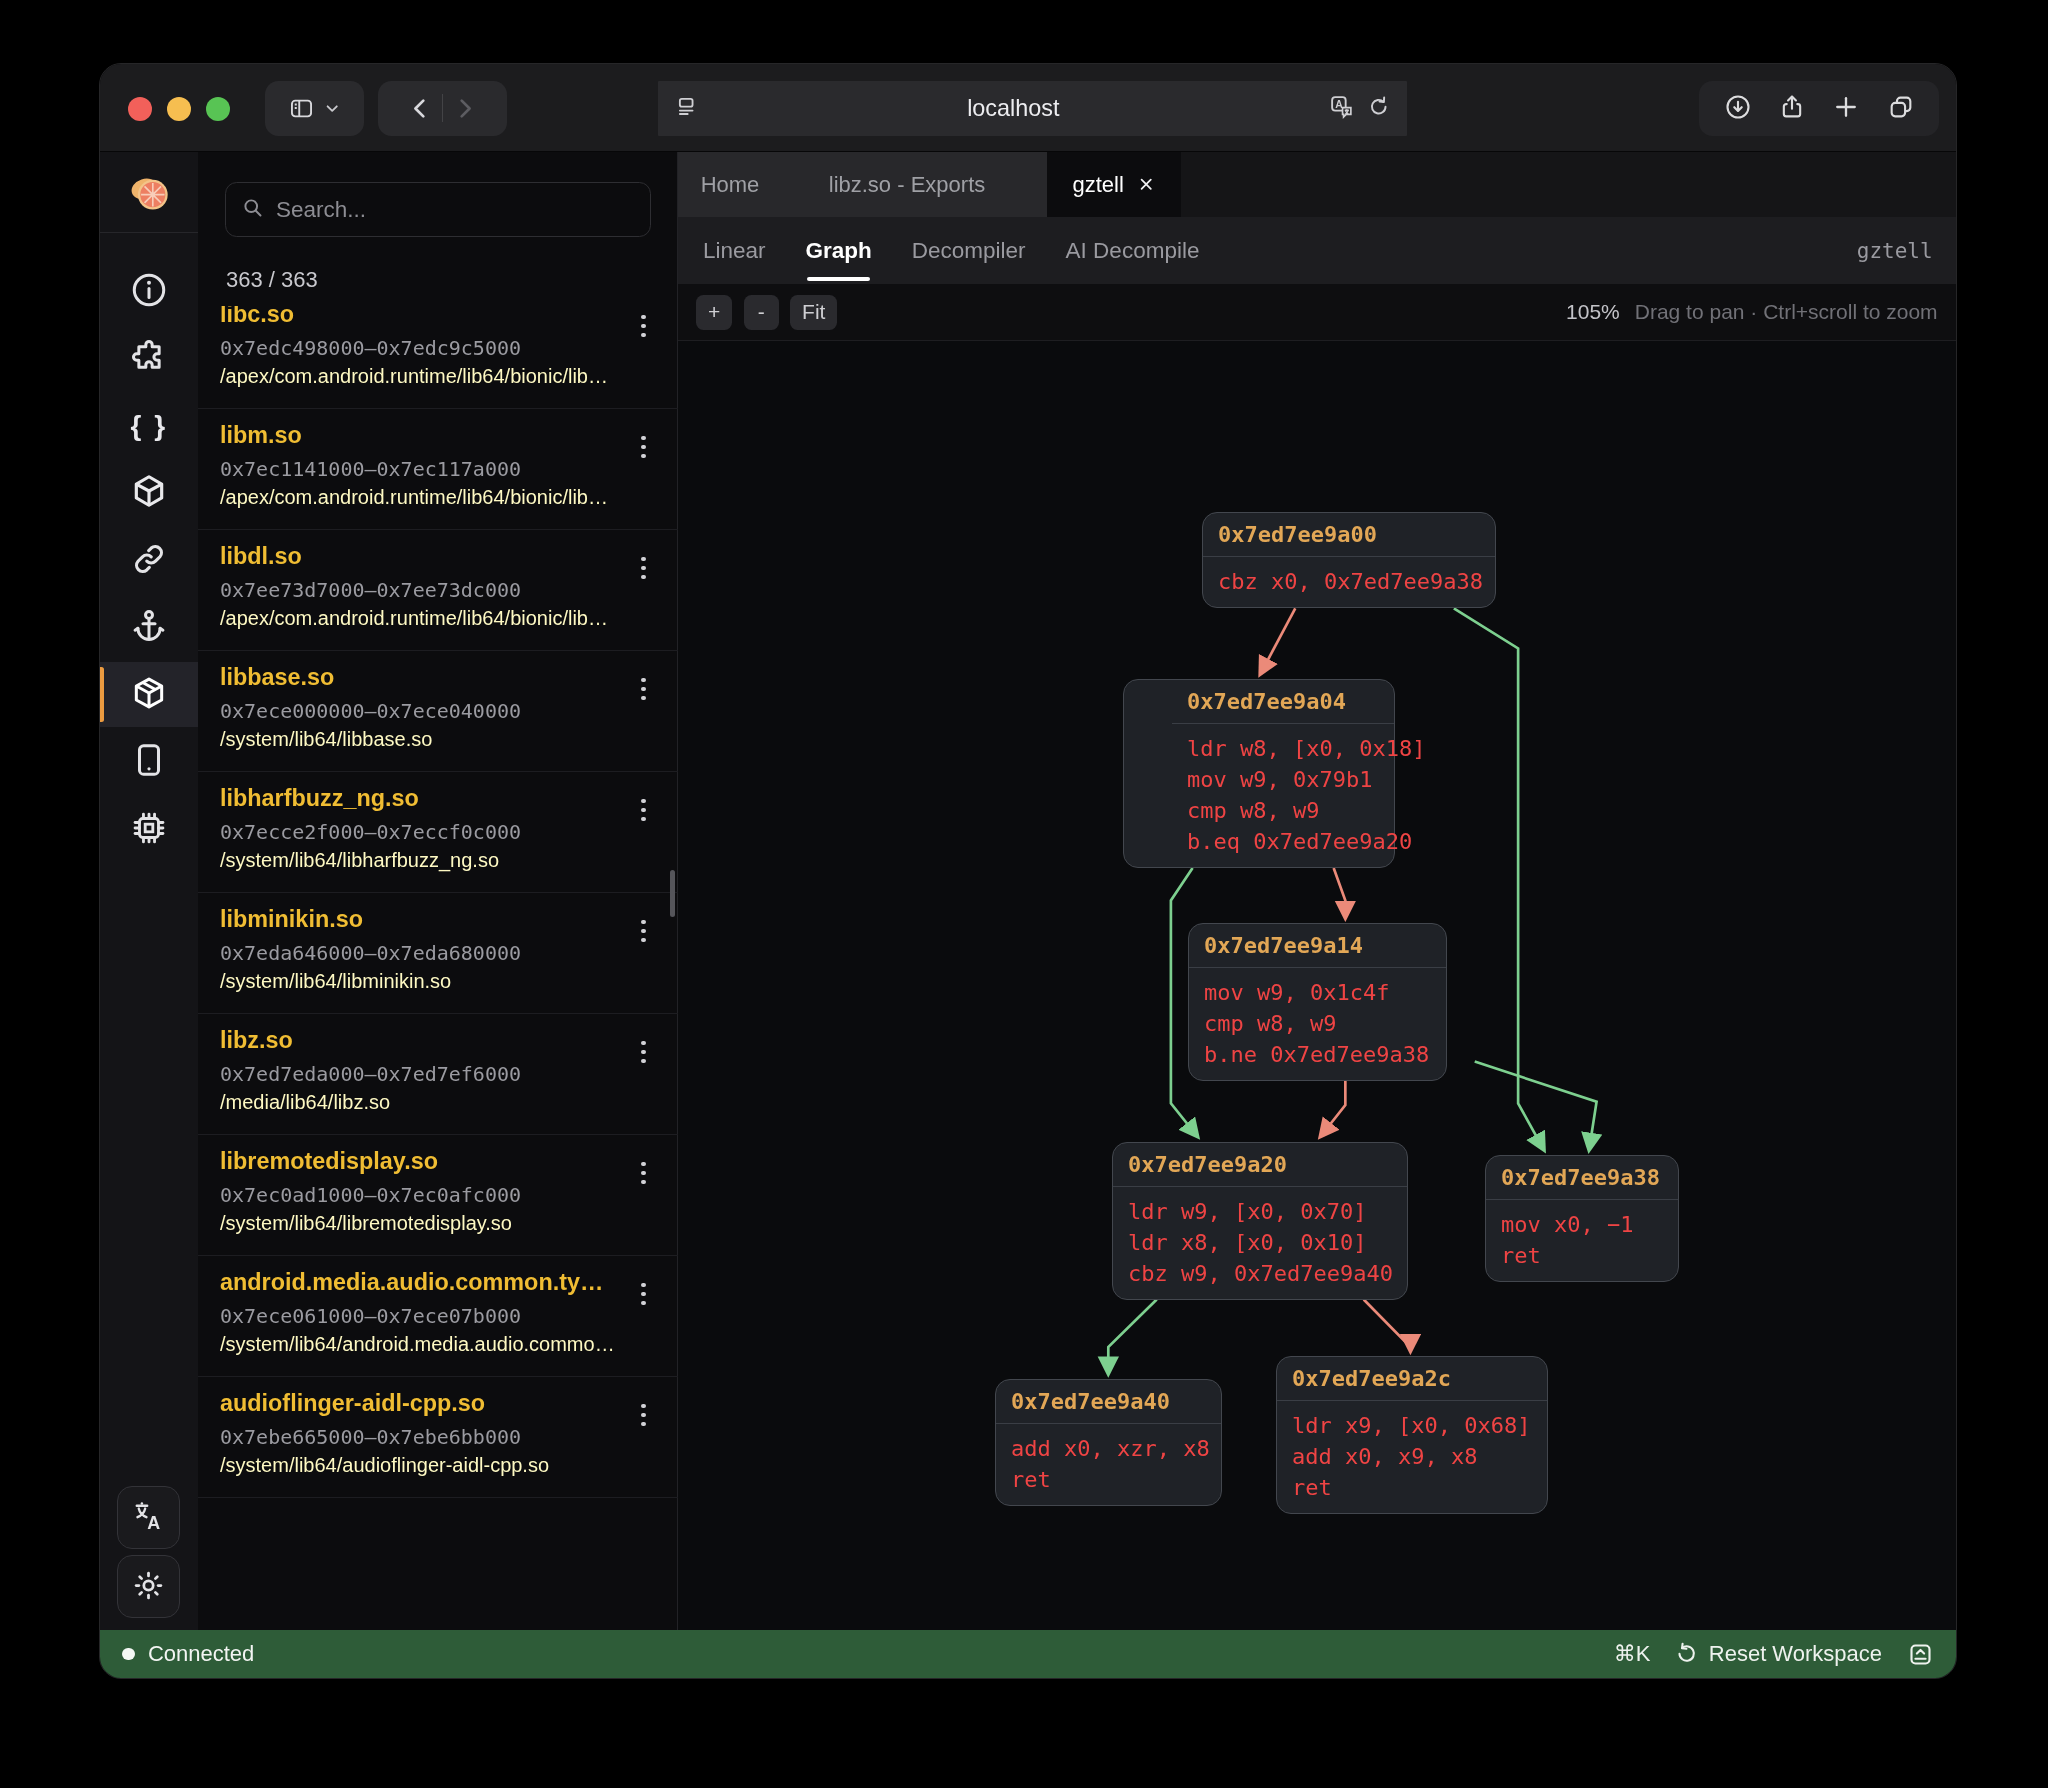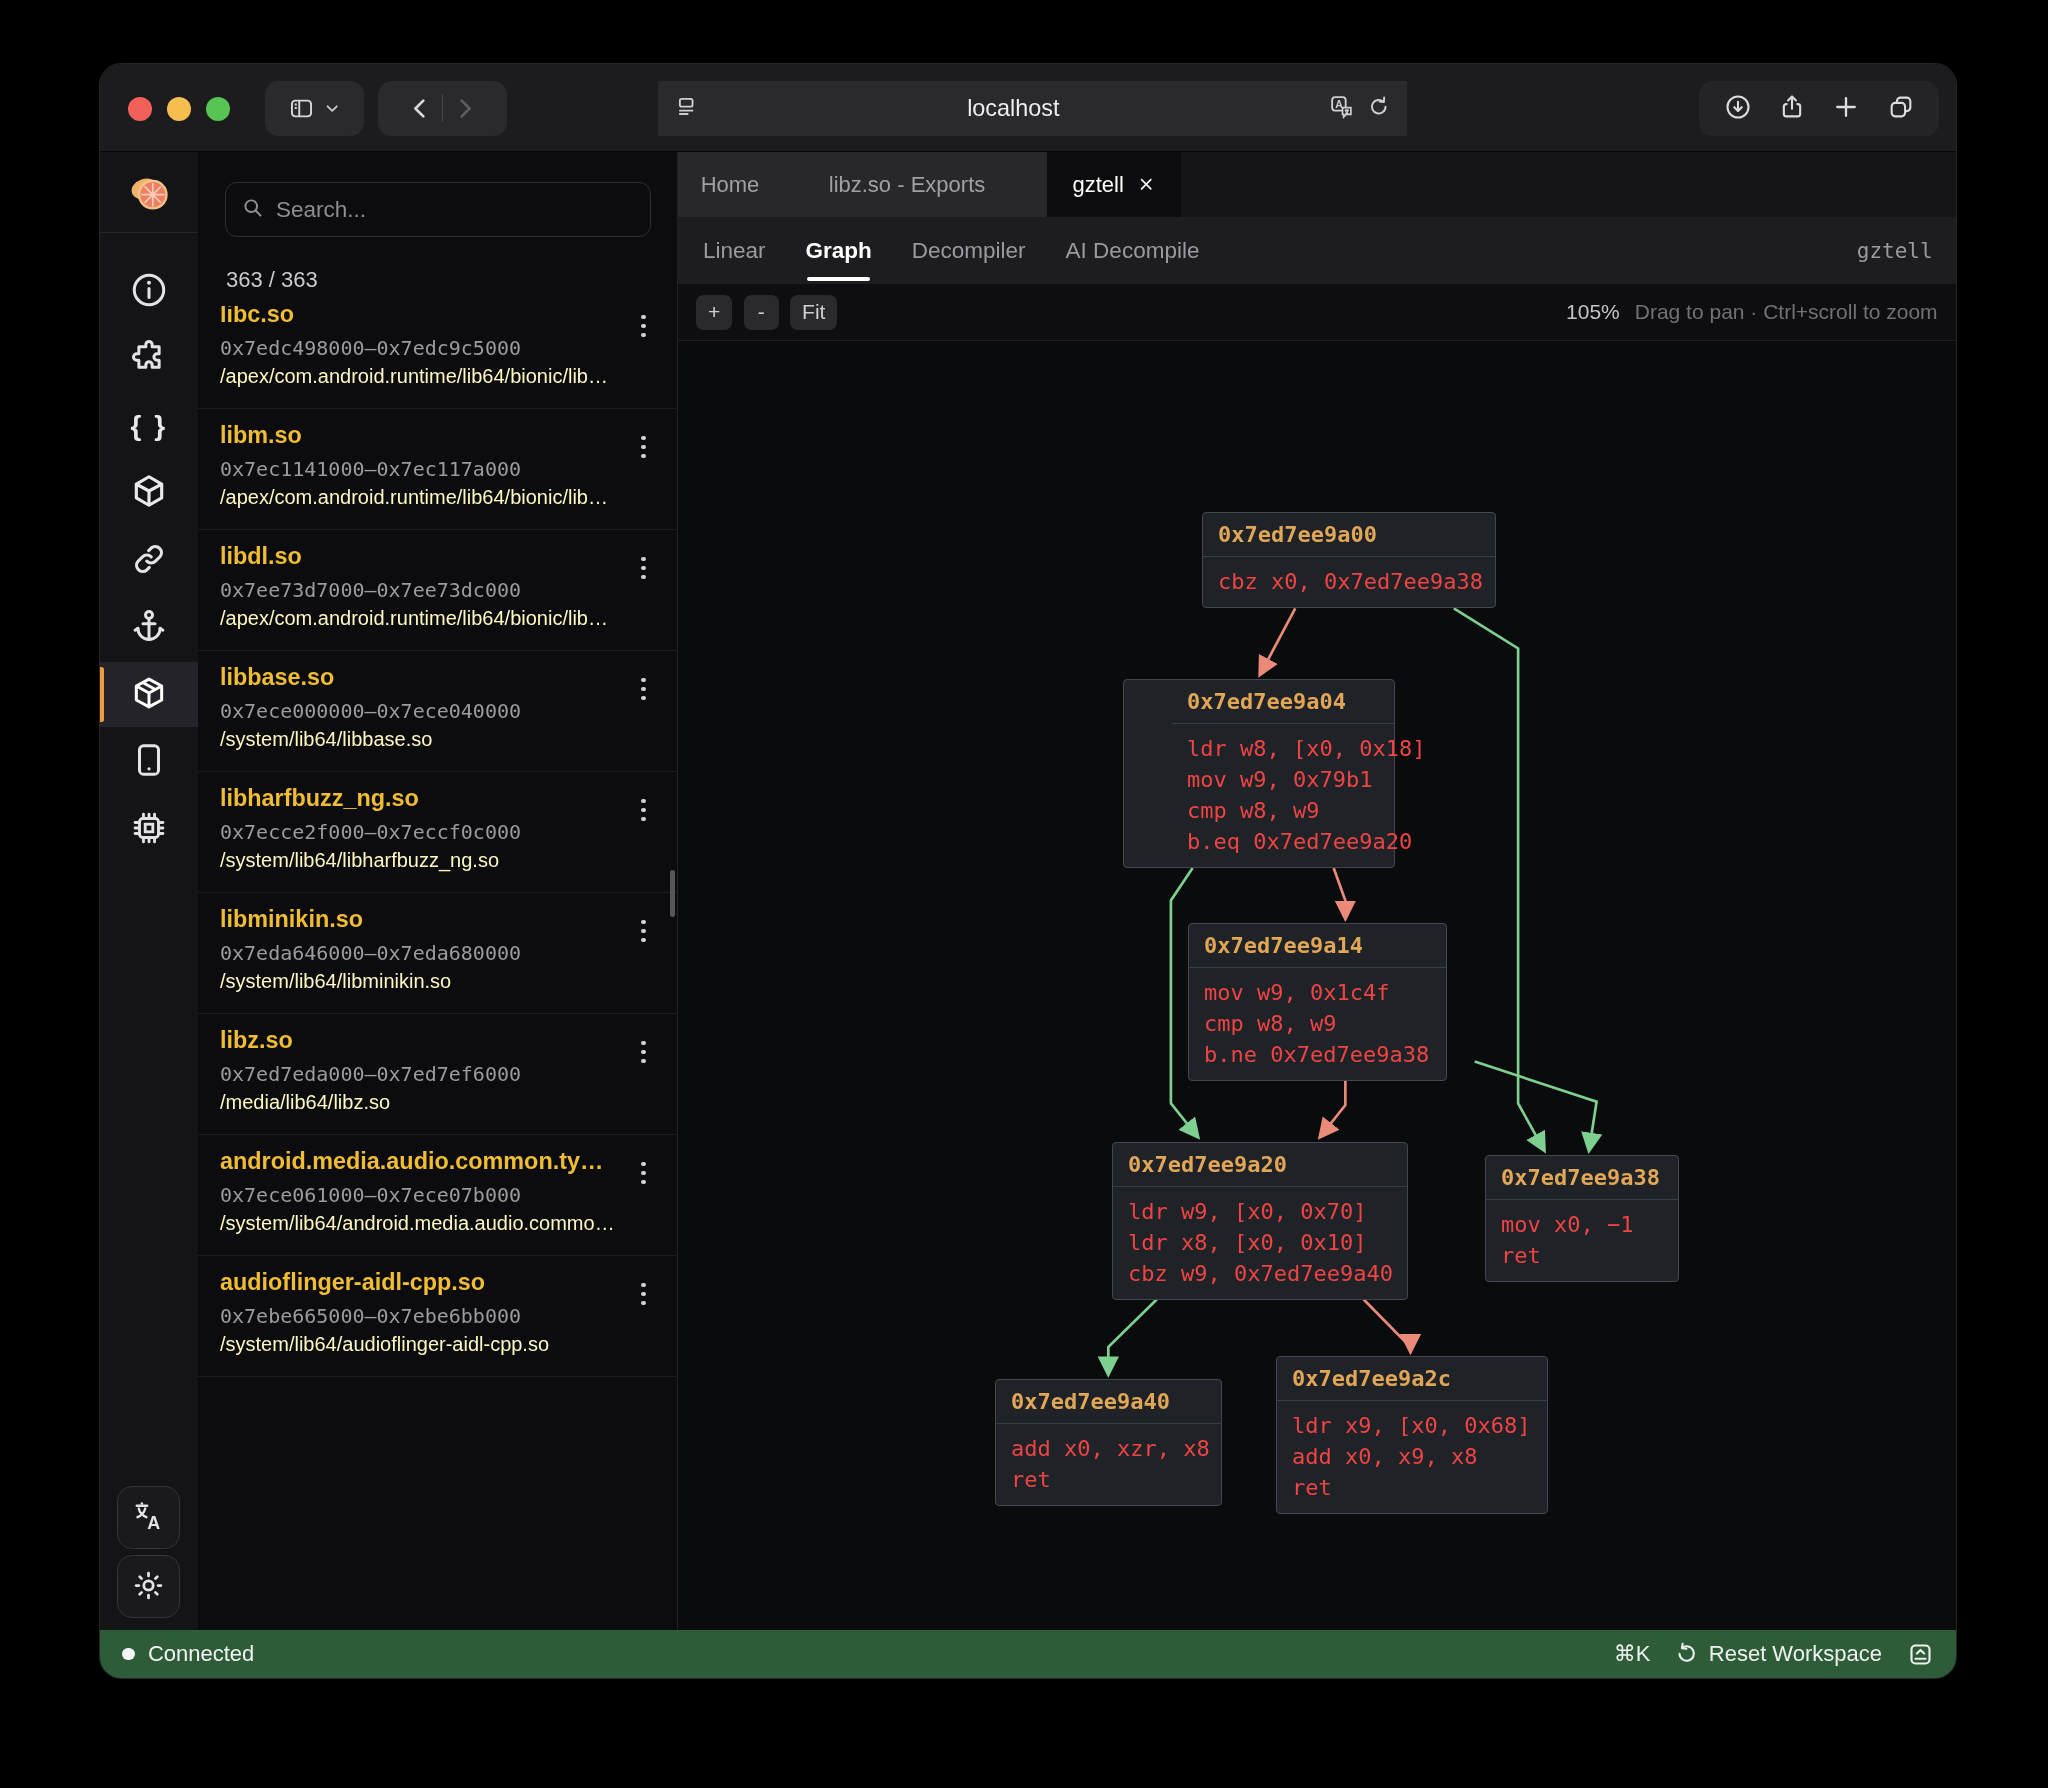"0x7ed7ee9a00" .node { border-radius: 4px -> 15px }
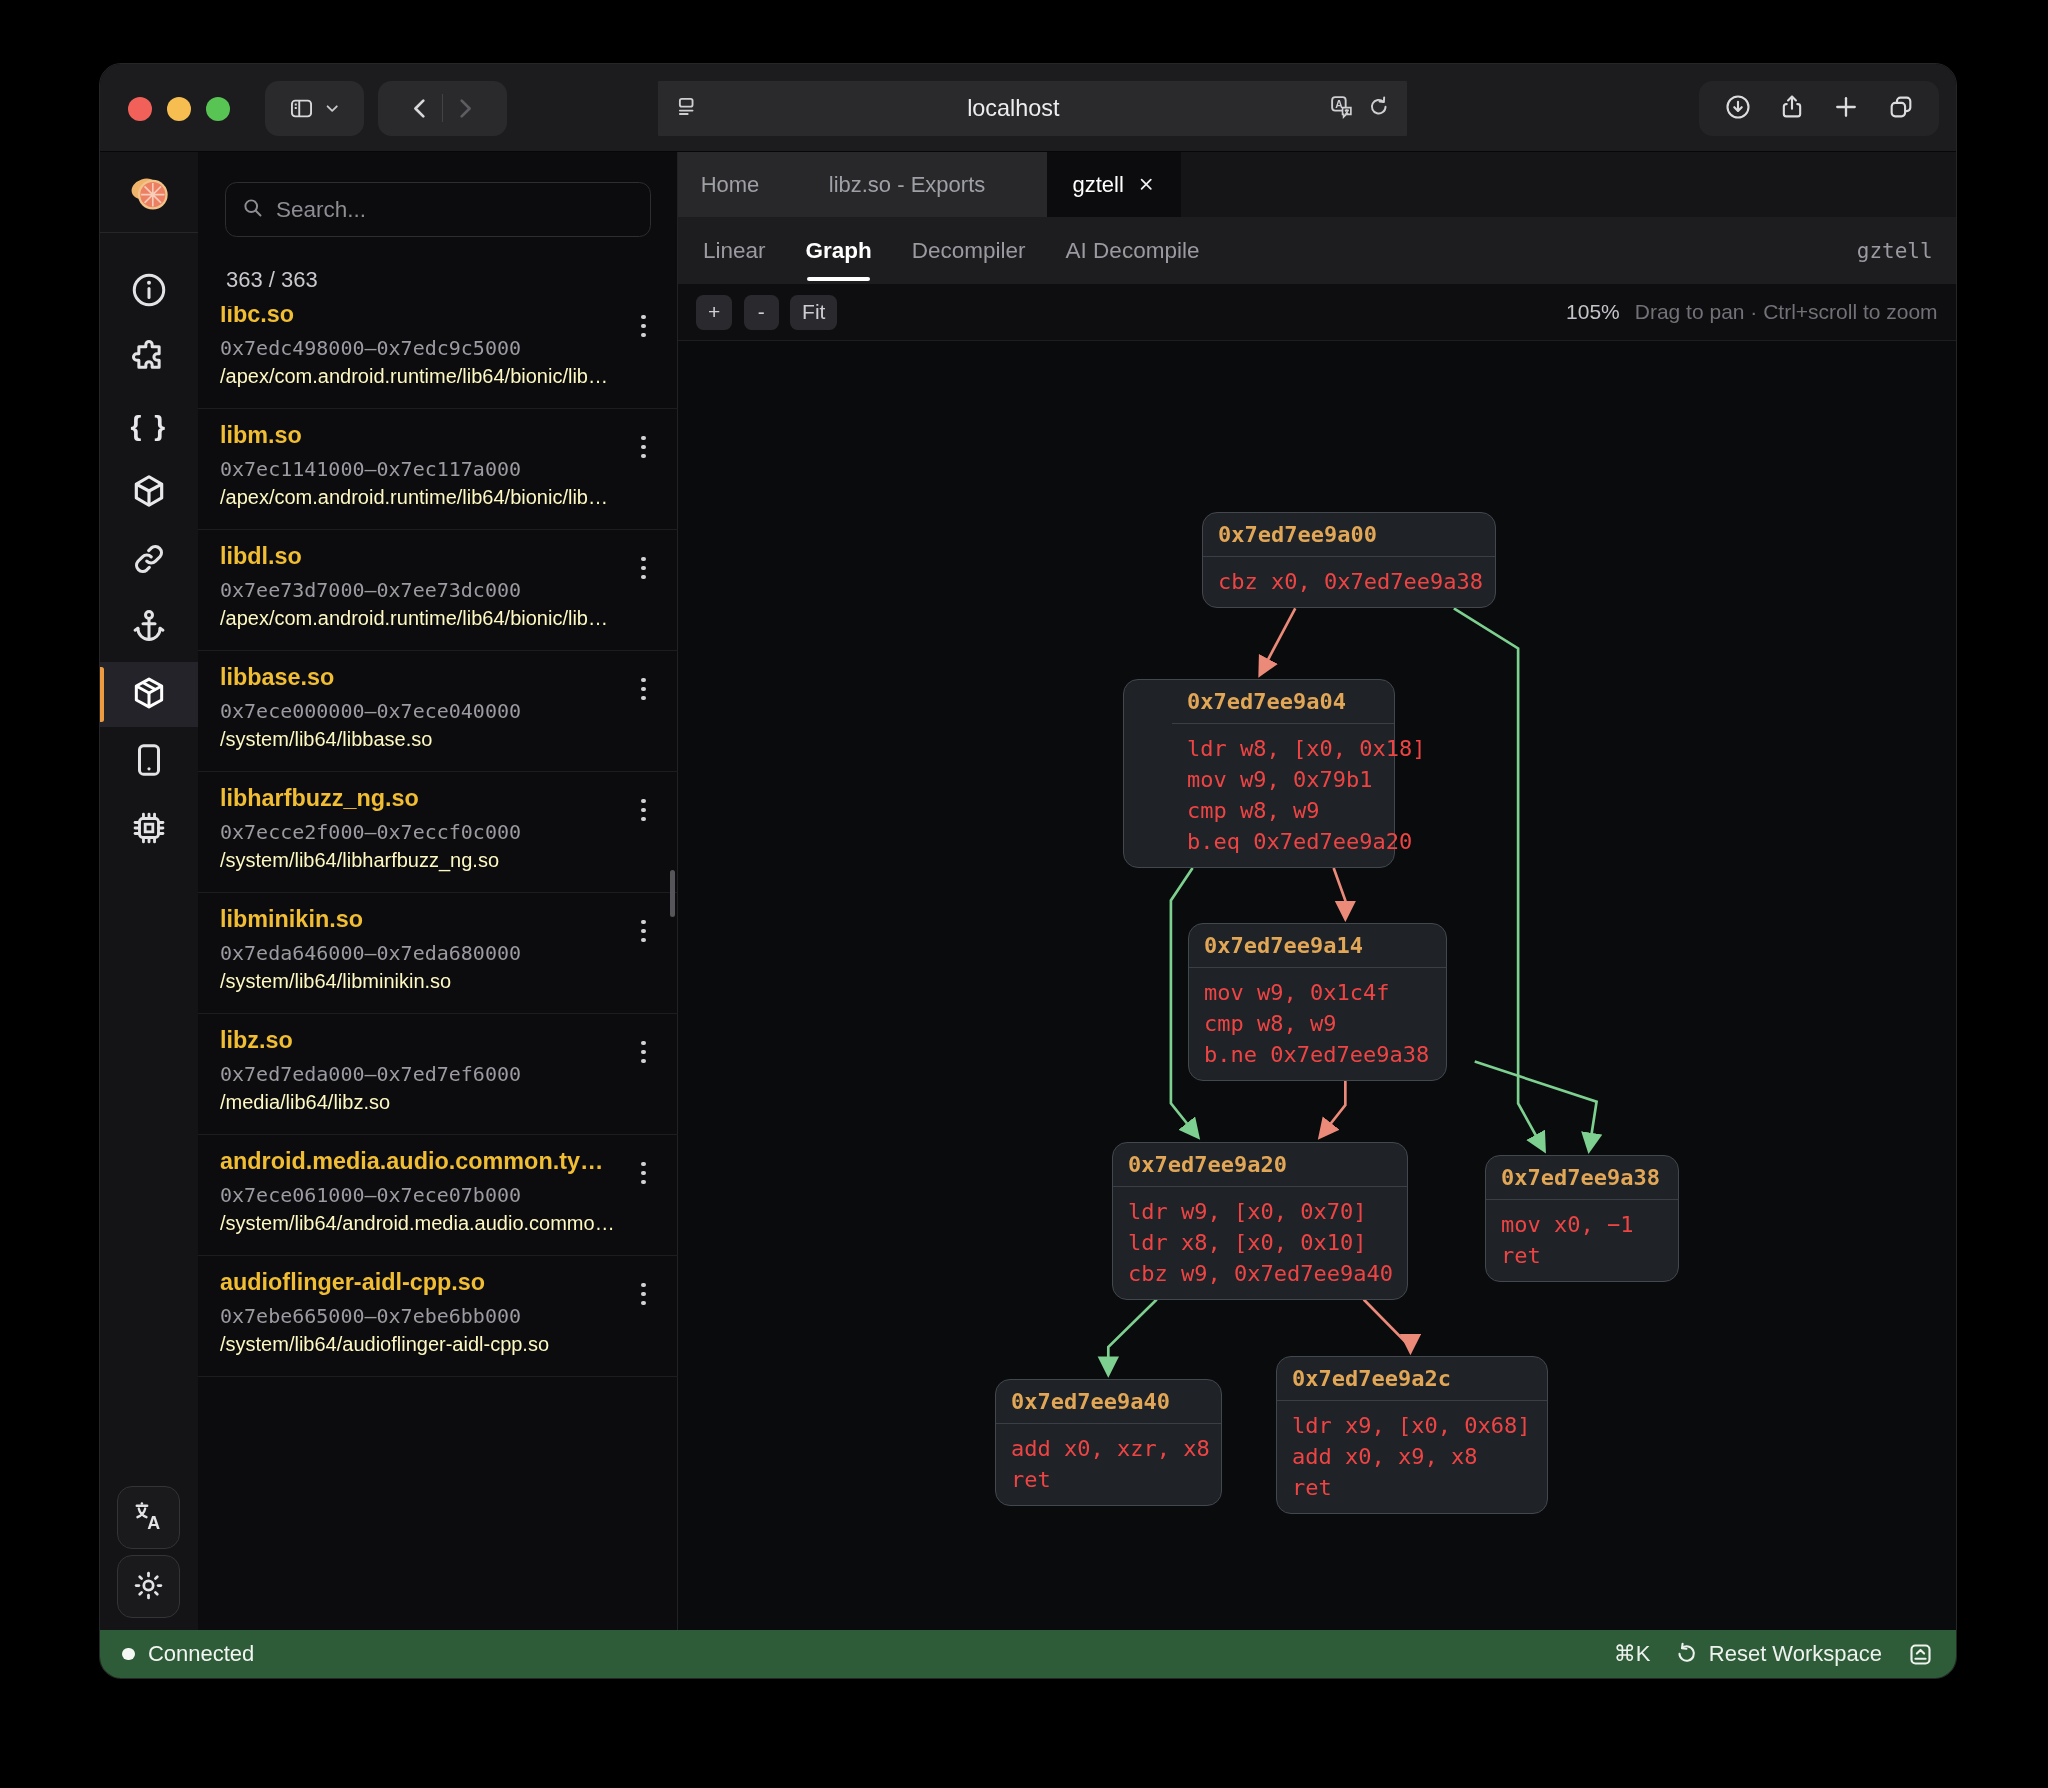"libremotedisplay.so" div.lib-item { html: none -> <div> <div>libremotedisplay.so</div> <div>0x7ec0ad1000–0x7ec0afc000</div> <div>/system/lib64/libremotedisplay.so</div> <div> <i></i> <i></i> <i></i> </div> </div> }
